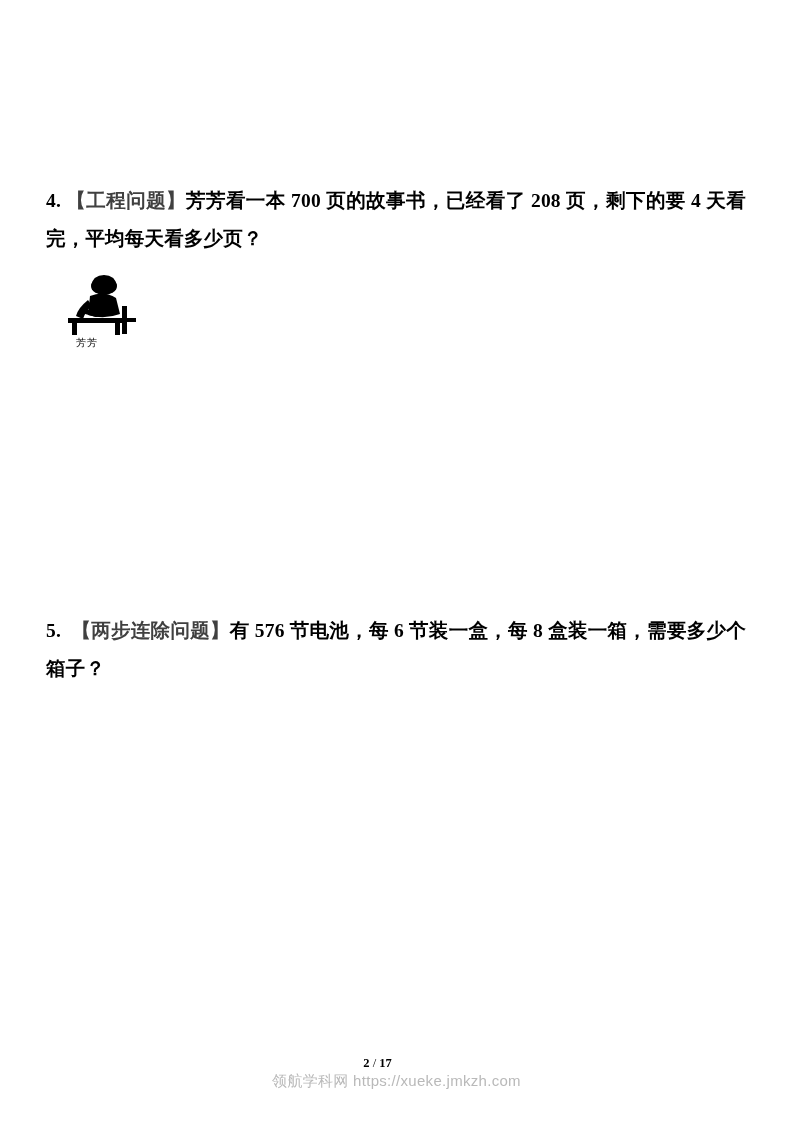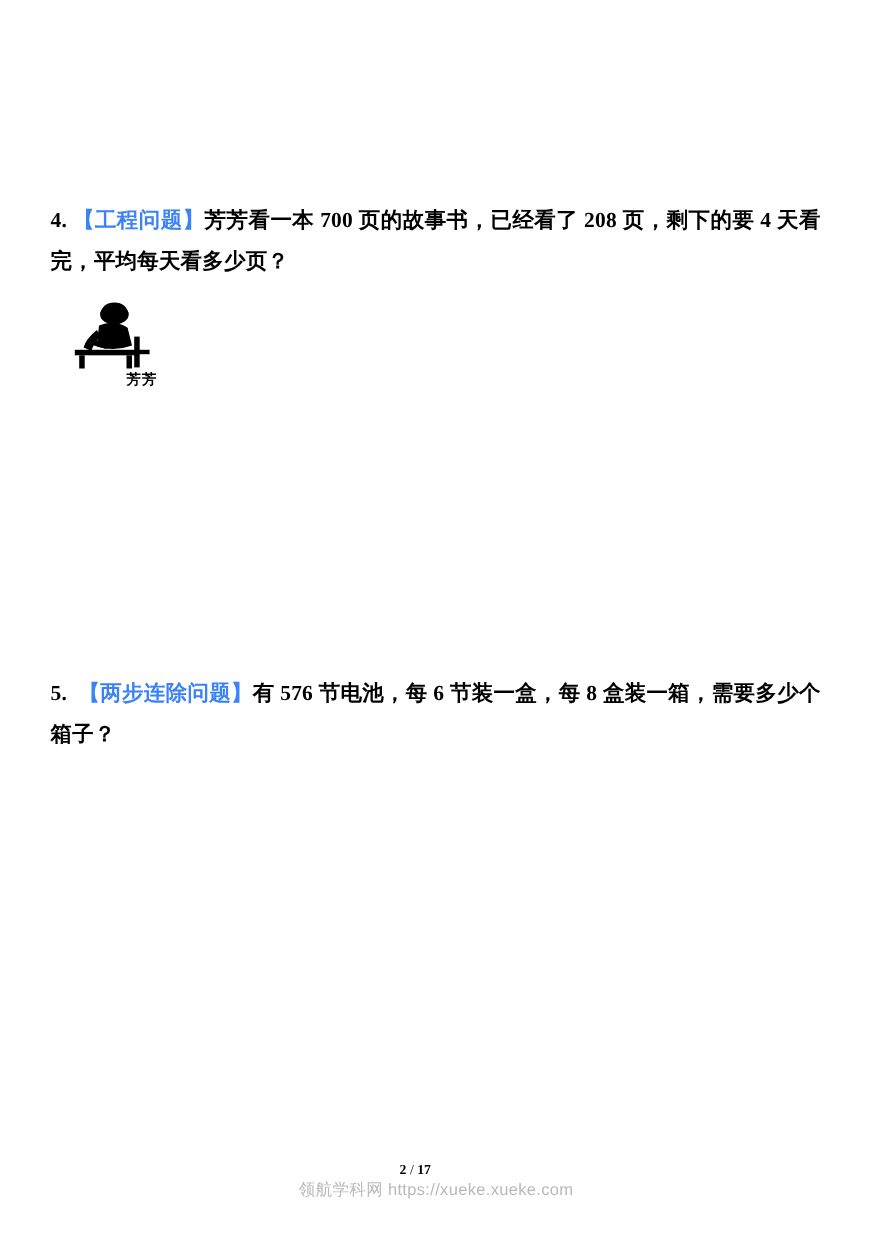"【工程问题】" .tag { color: #3b82f6 -> #404040 }
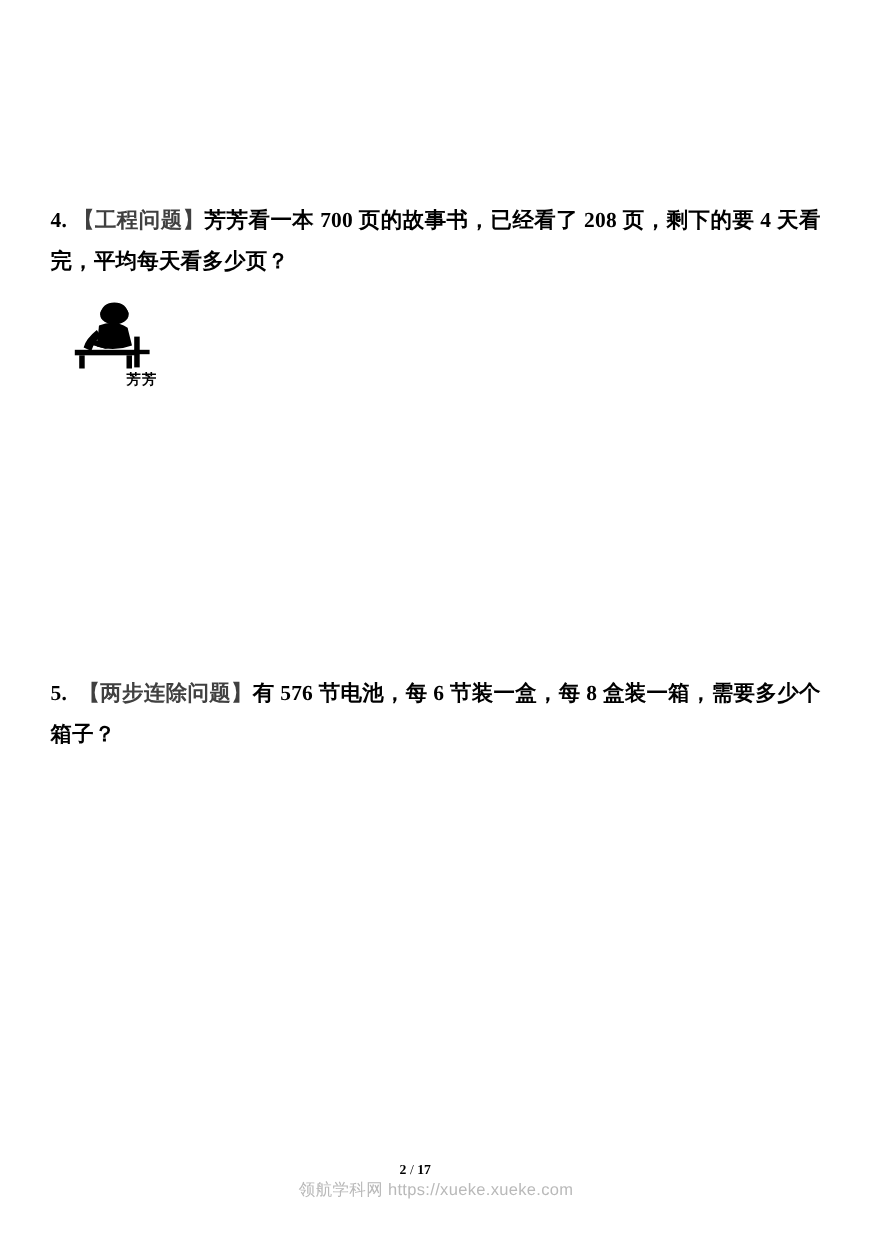"芳芳" .illus-caption { font-size: 13px -> 10px; font-weight: bold -> normal; margin-left: 39px -> none }
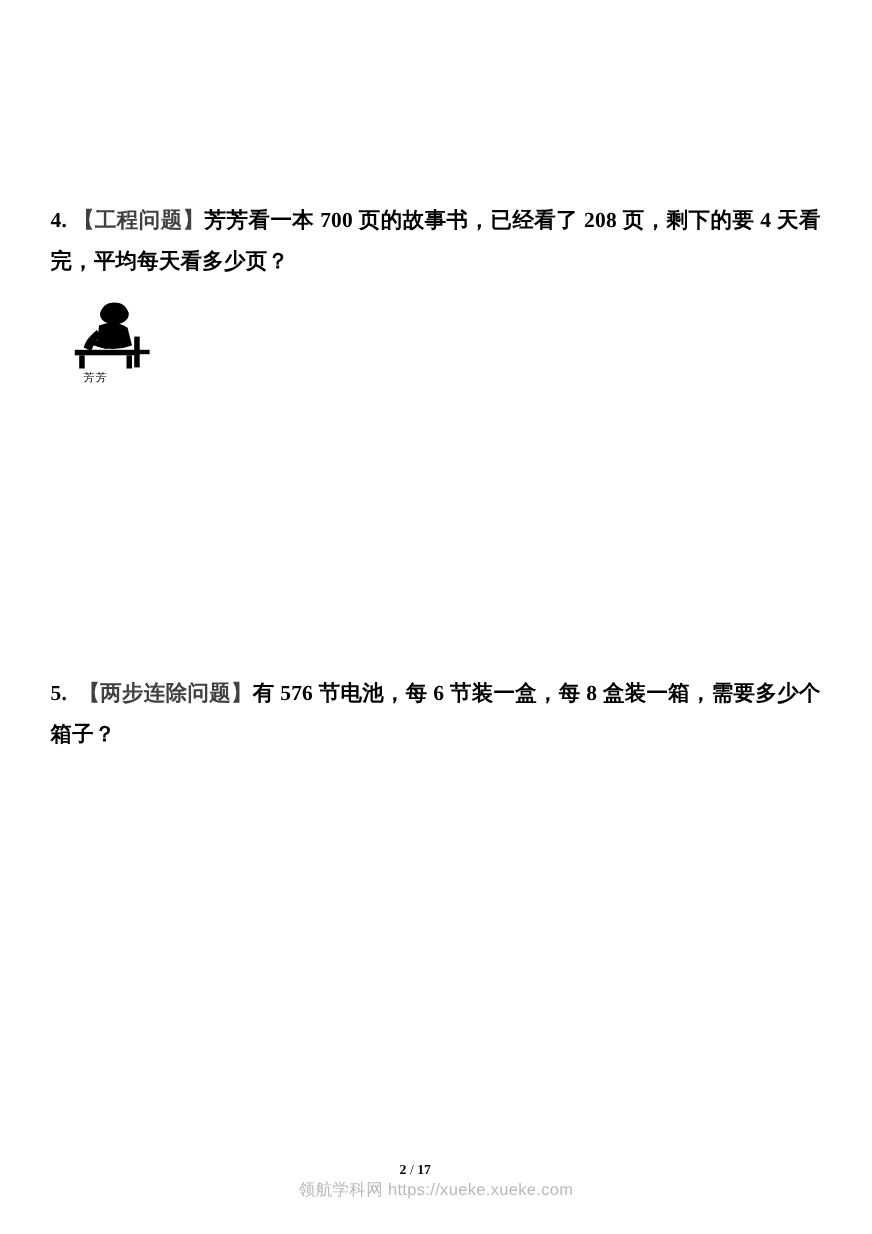"领航学科网 https://xueke.xueke.com" div.watermark { text: https://xueke.xueke.com -> https://xueke.jmkzh.com }
